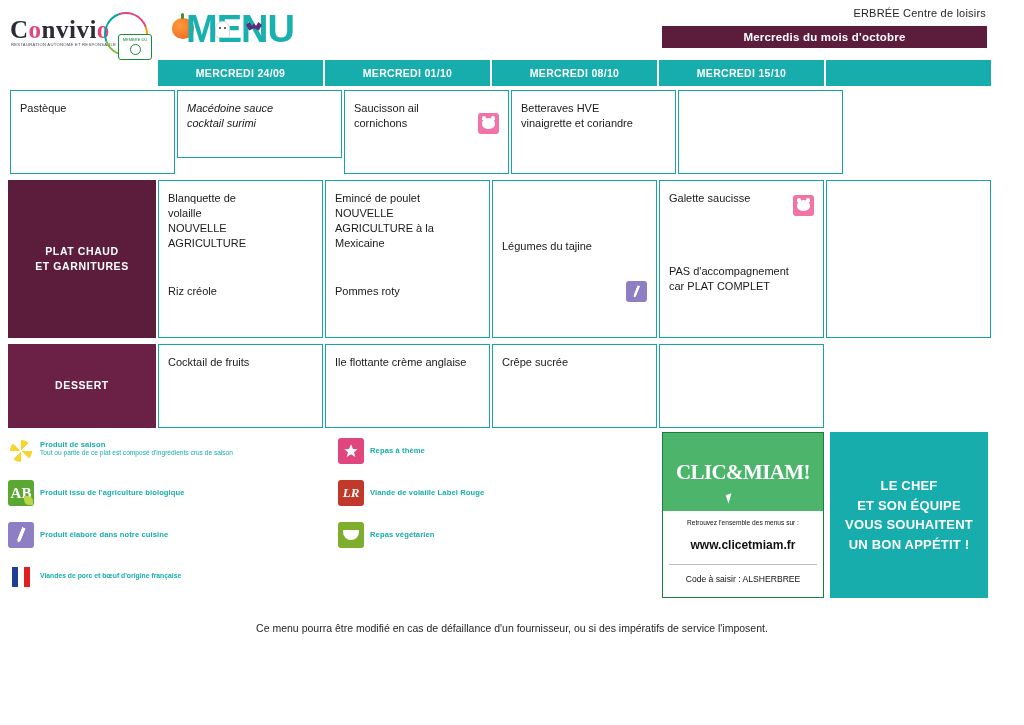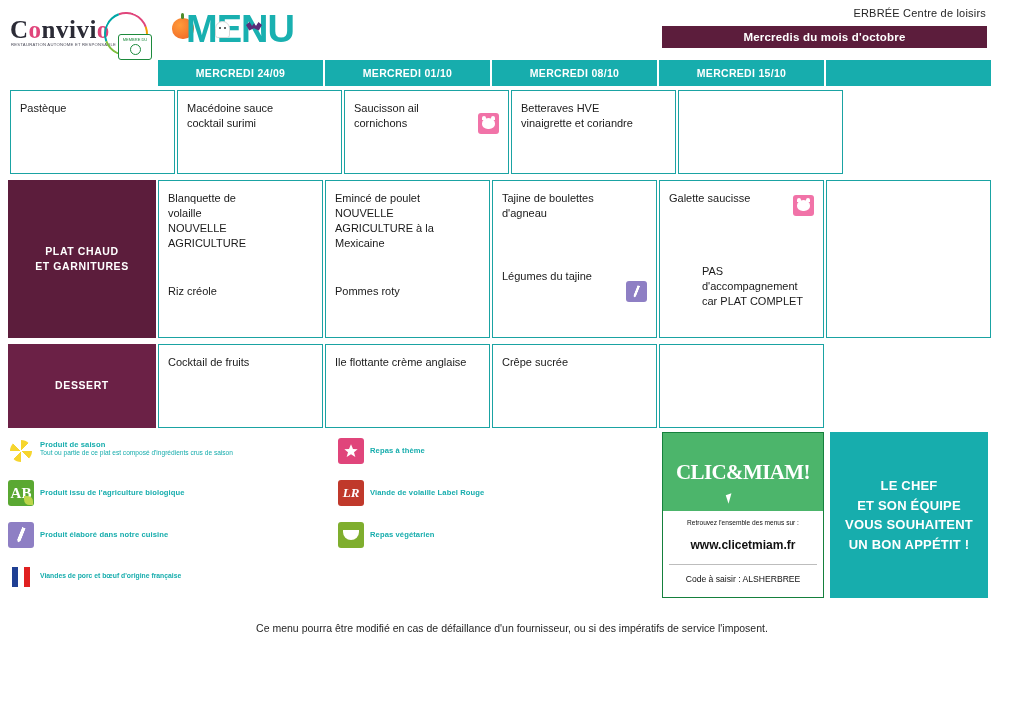"Macédoine sauce" div.cell { font-style: none -> italic; height: 84px -> 68px }
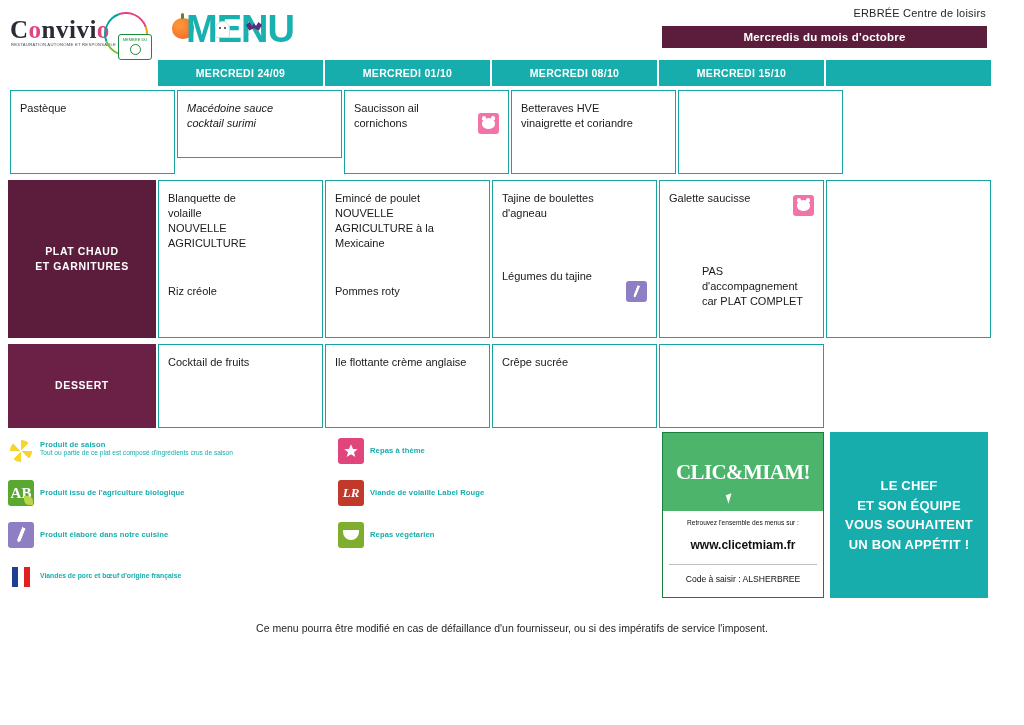"Tajine de boulettes" div.dish { html: <div>Tajine de boulettes d'agneau</div> -> none }
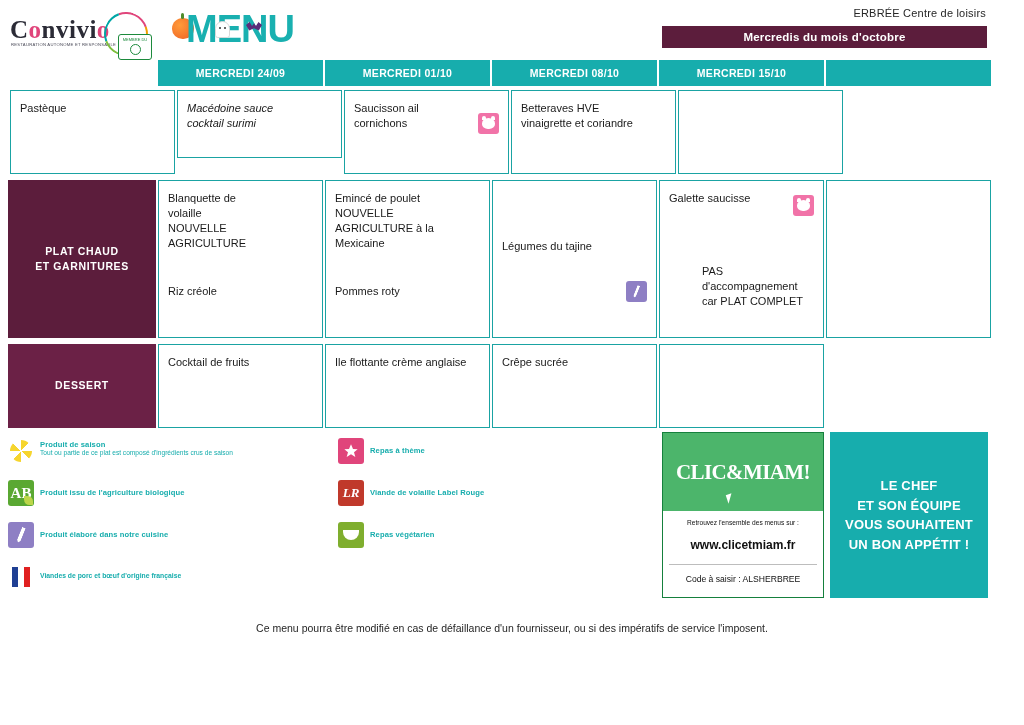"PAS d'accompagnement" div.dish { margin-left: 33px -> none }
